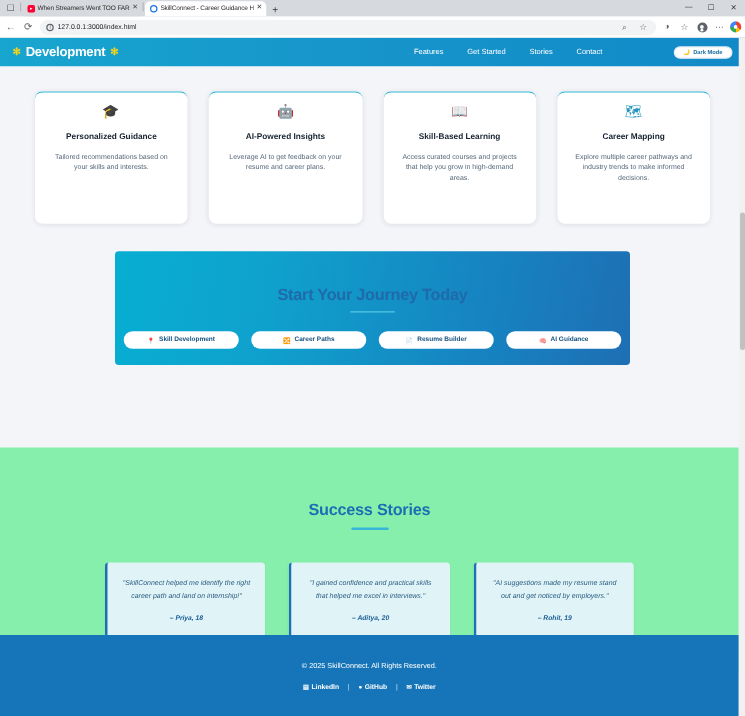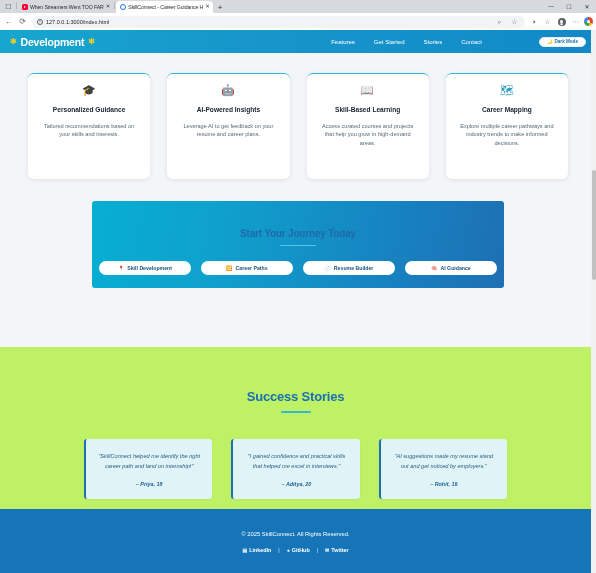"Start Your Journey Today" .cta-title { font-size: 10px -> 13px }
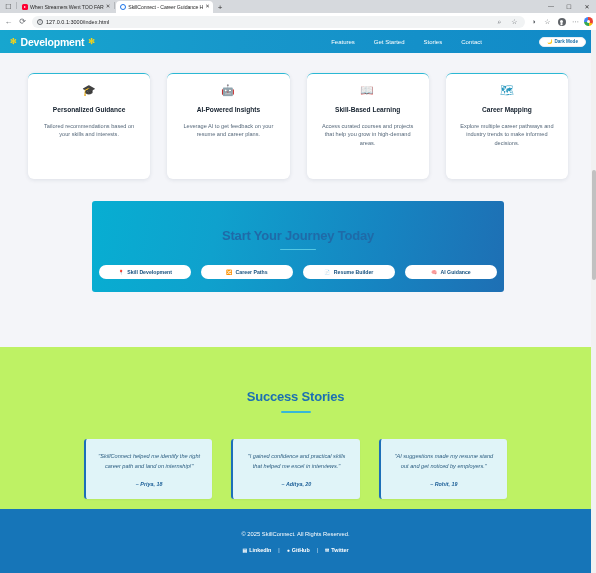"Success Stories" .stories { background: #bef264 -> #86efac; top: 317px -> 328px }
